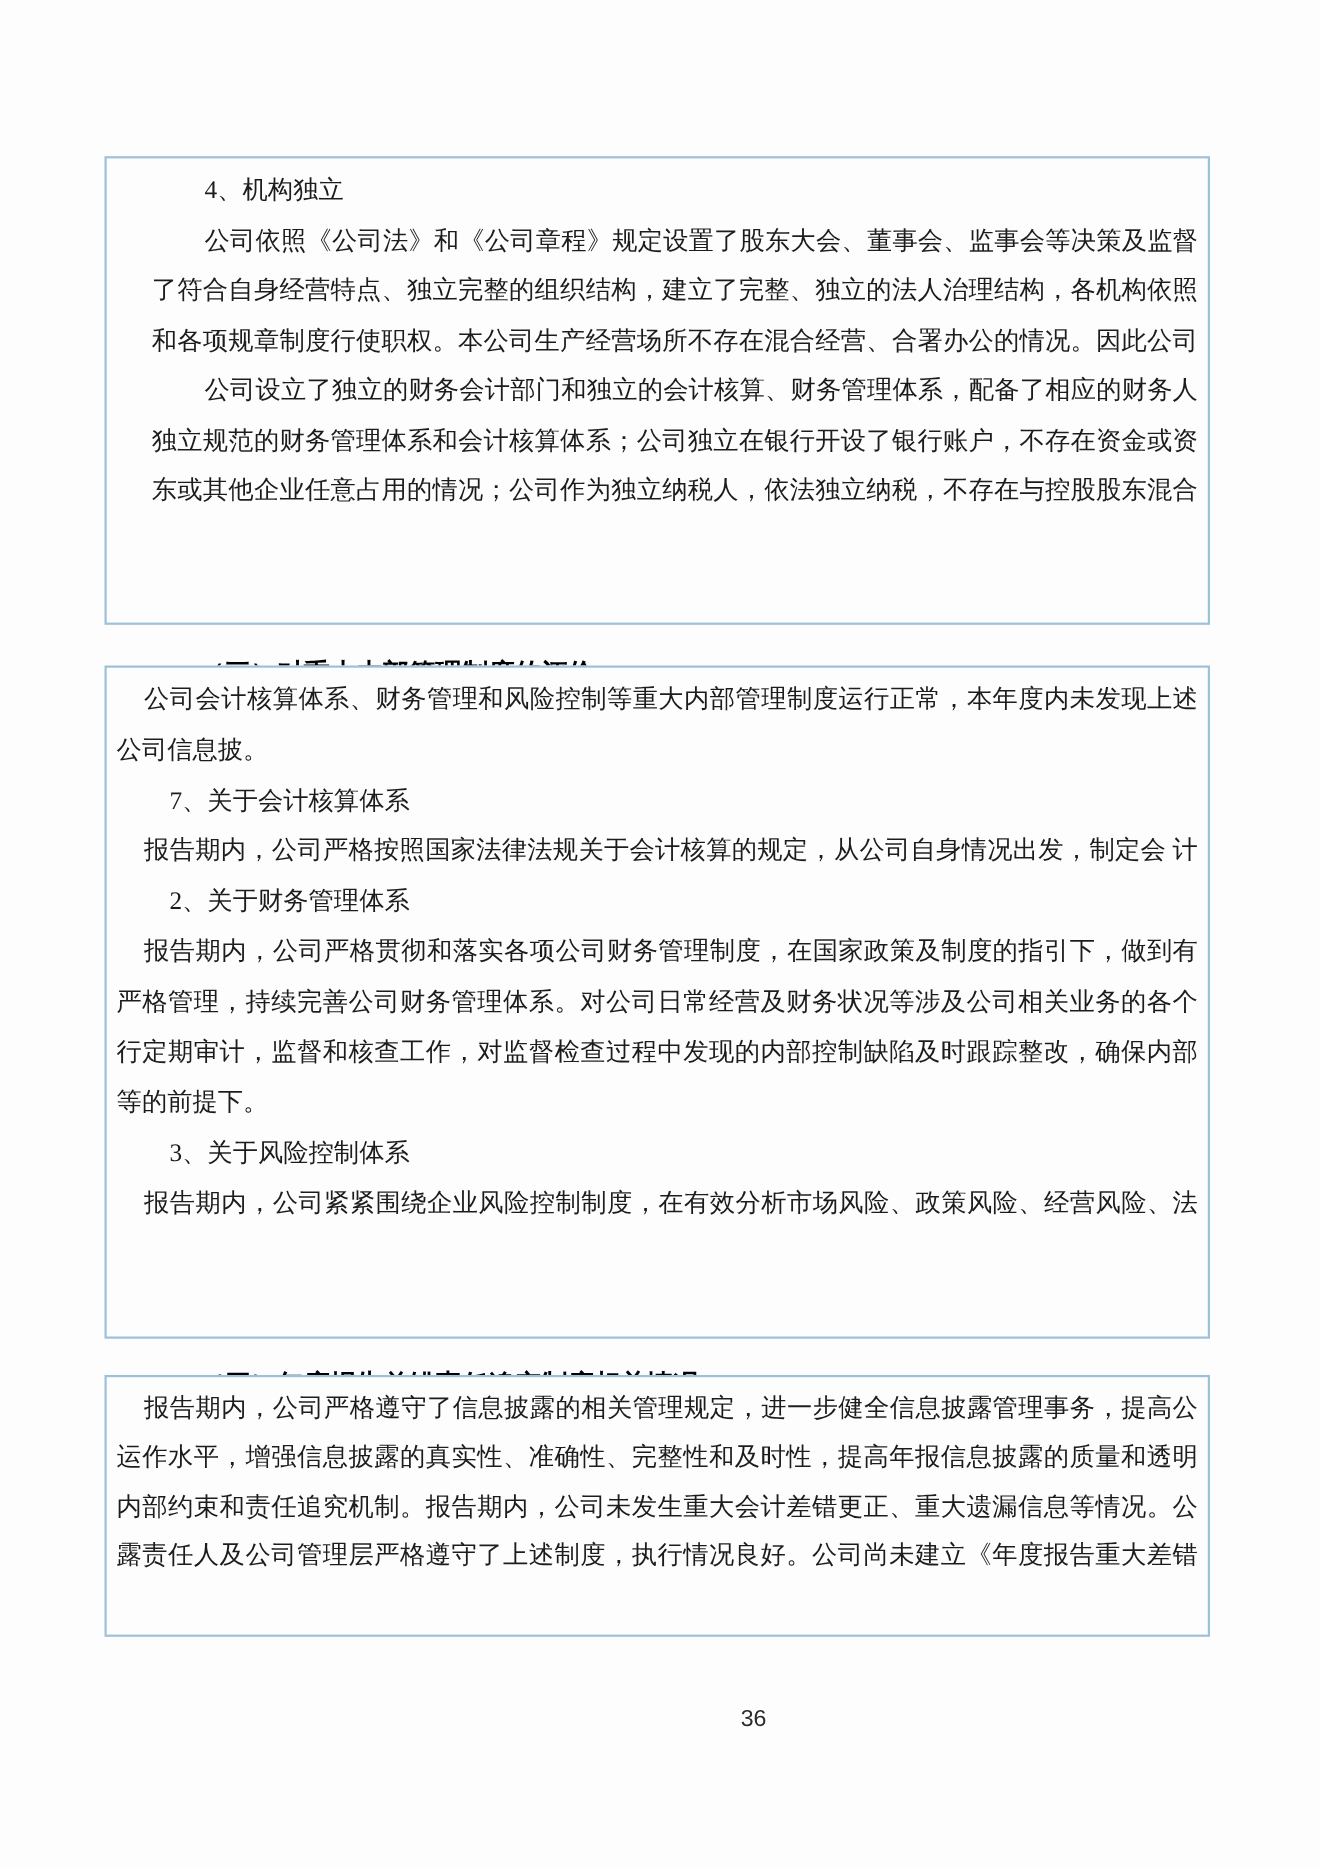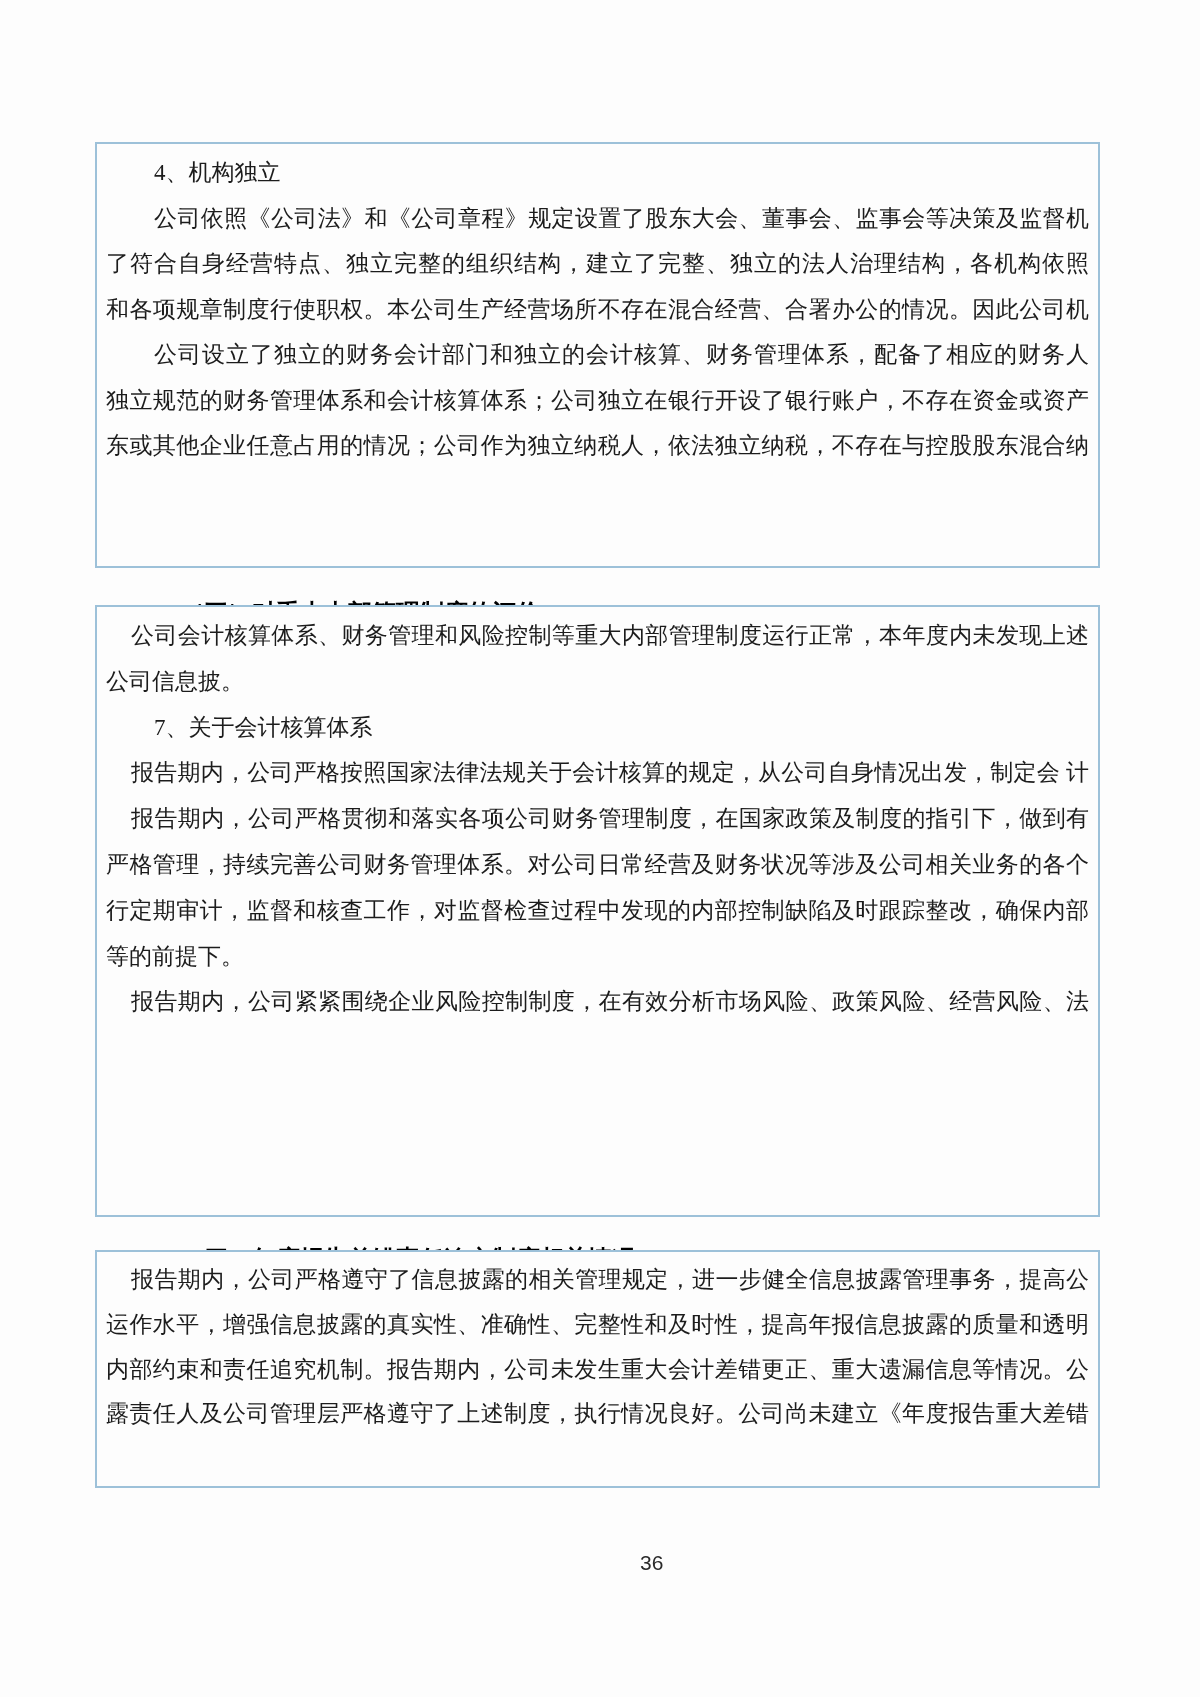"4、机构独立" .box-1 .ln { margin-left: none -> 32px }
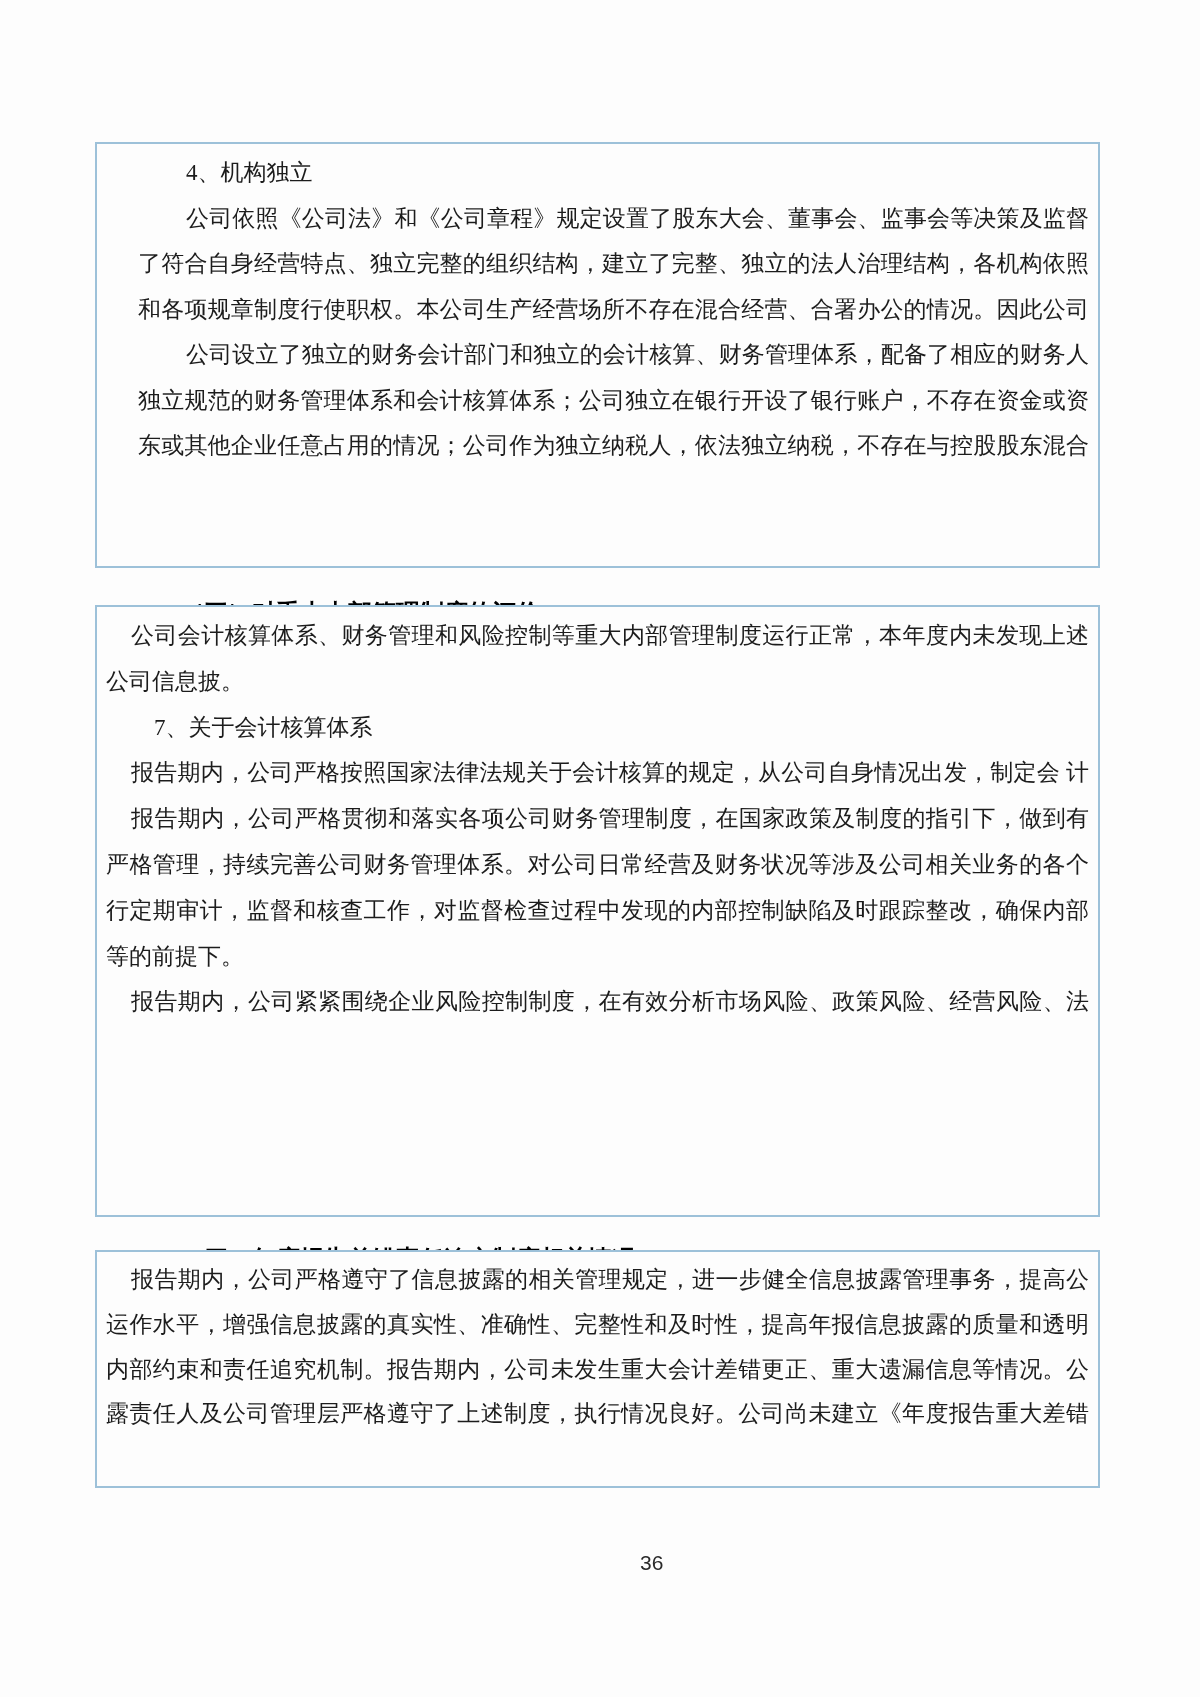"2、关于财务管理体系" div.ln { html: none -> <div>2、关于财务管理体系</div> }
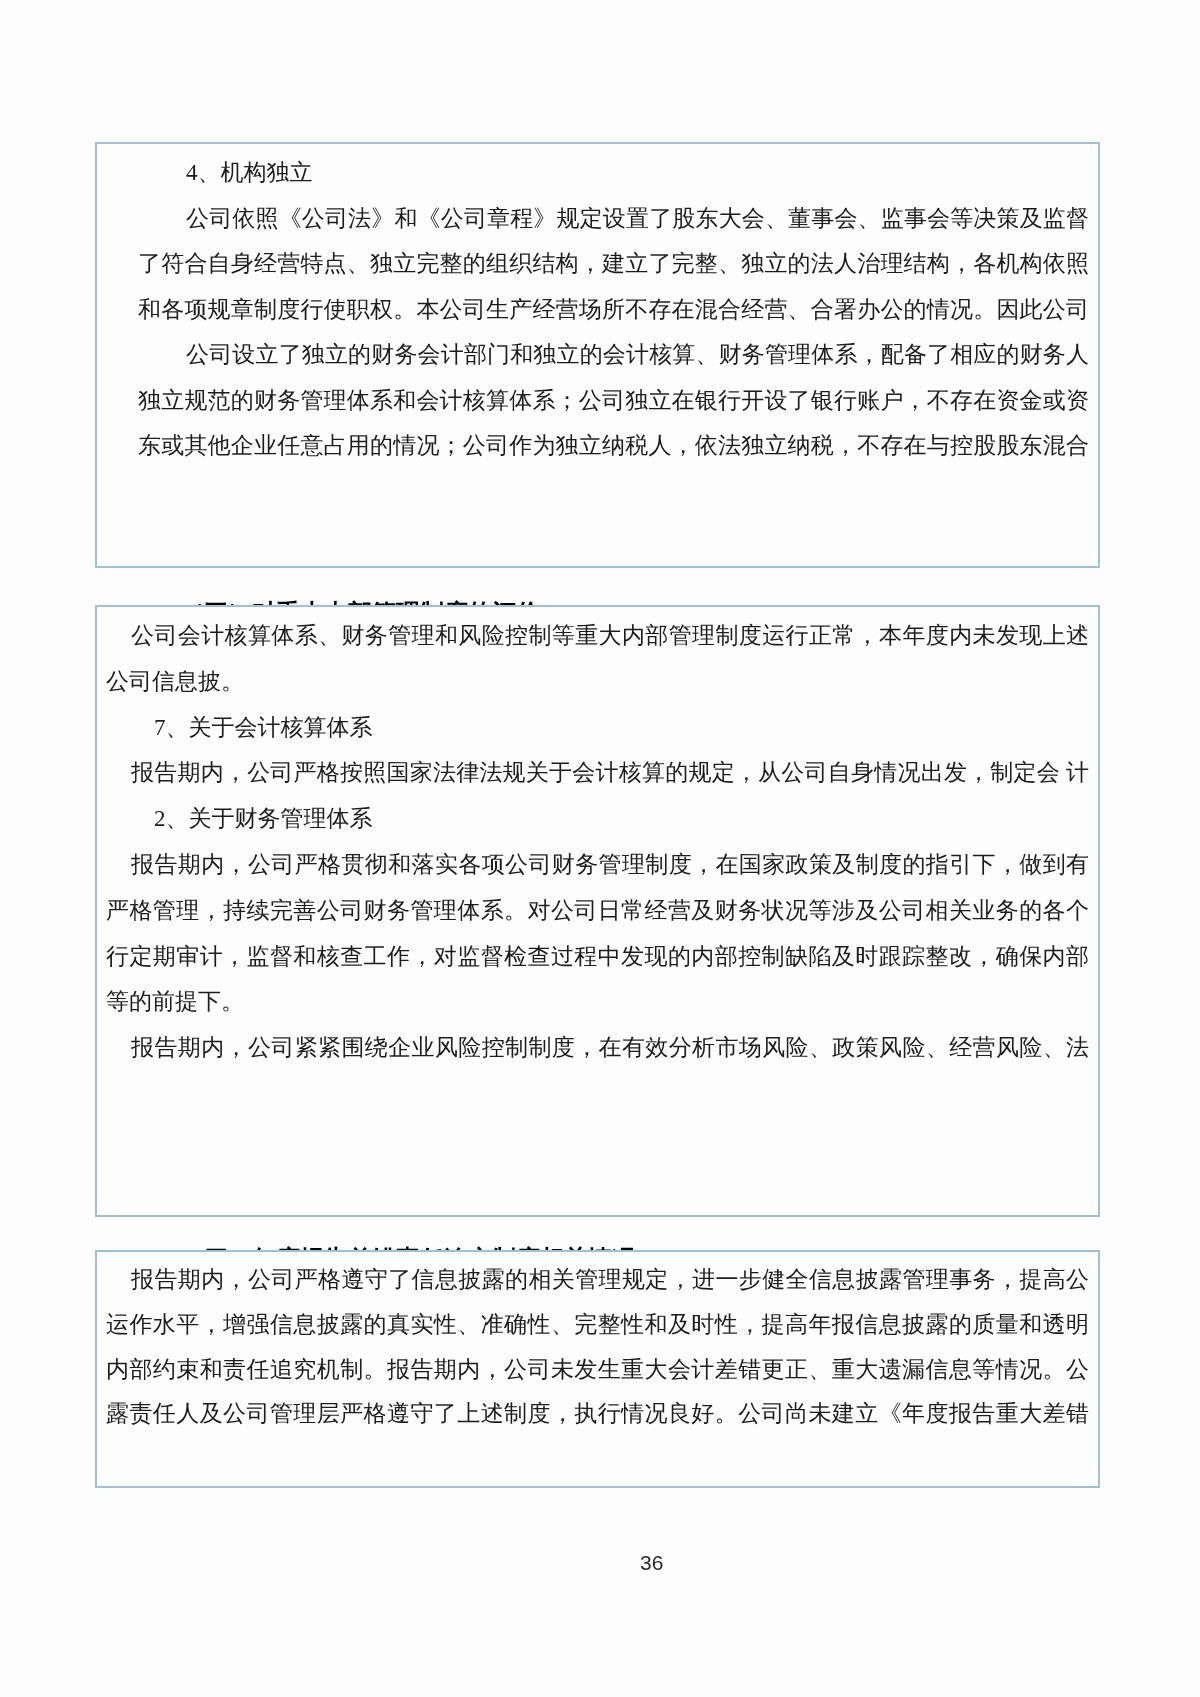"3、关于风险控制体系" div.ln { html: none -> <div>3、关于风险控制体系</div> }
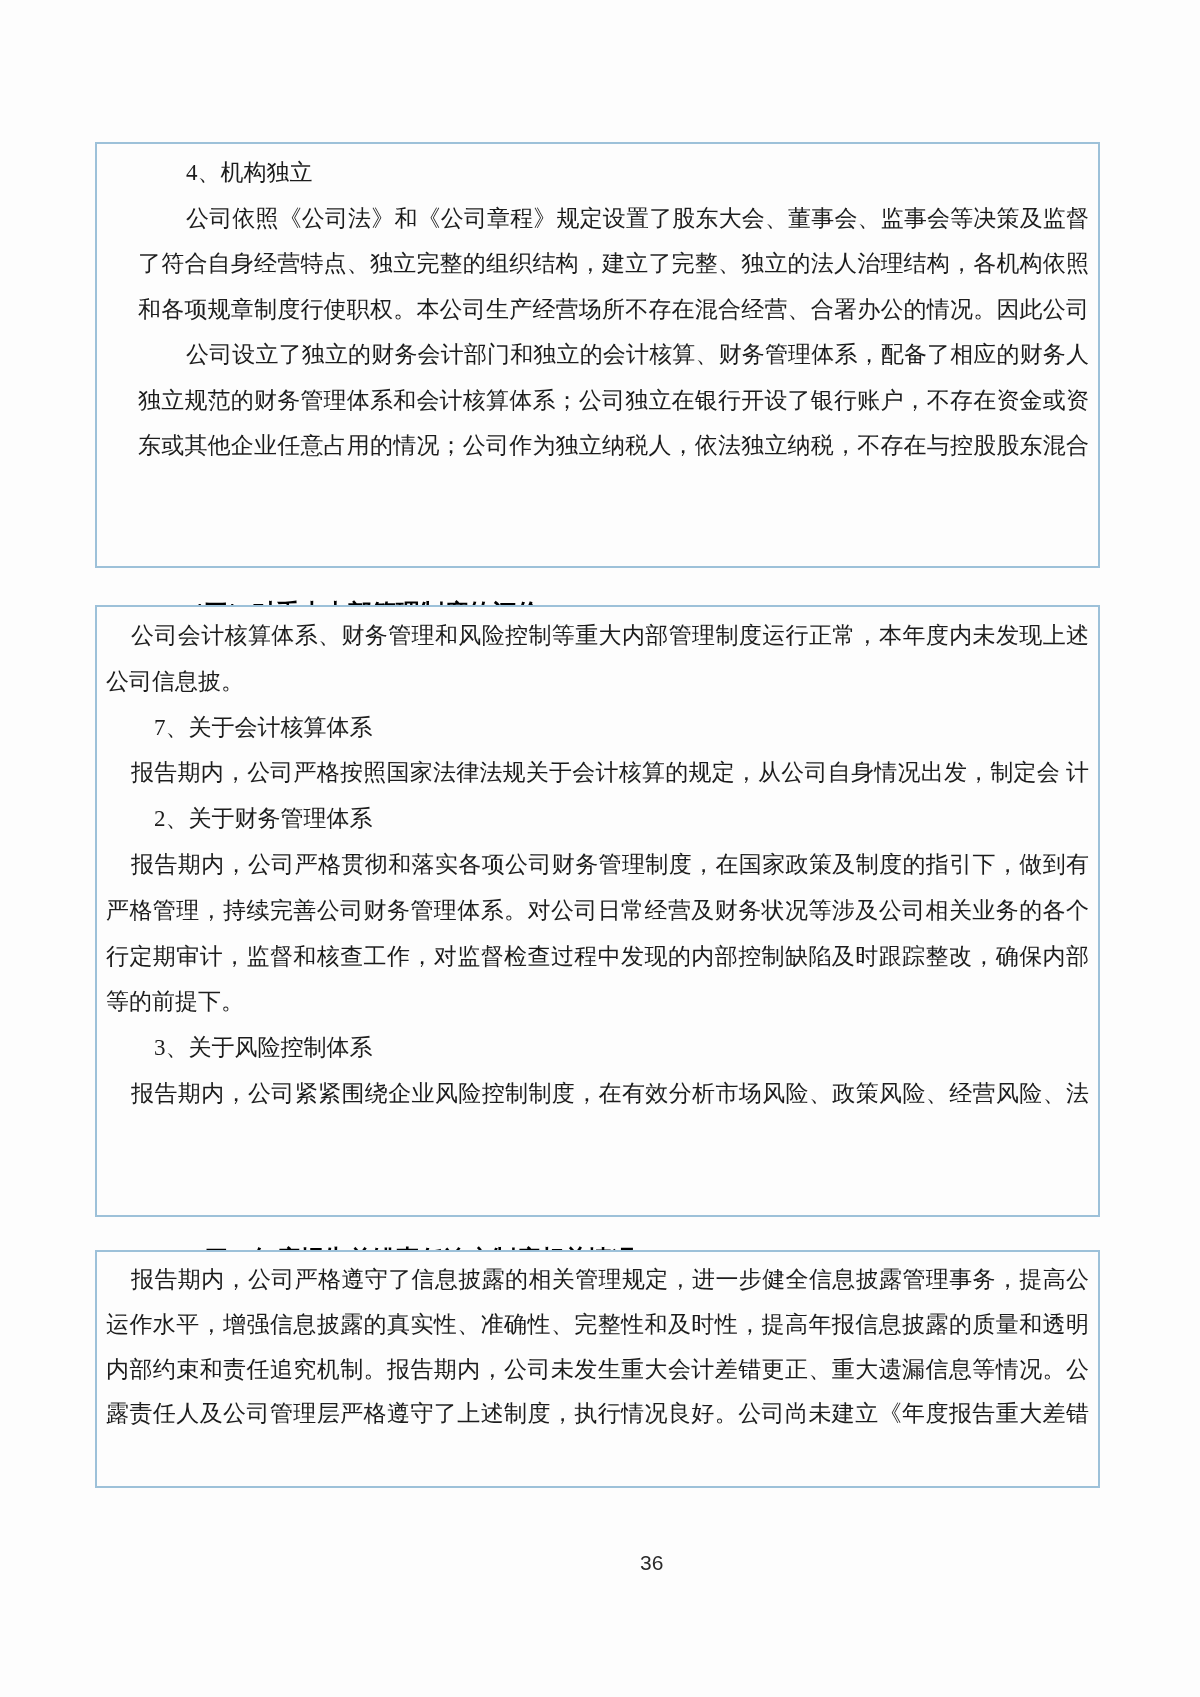"36" .page-number { text-align: none -> center }
